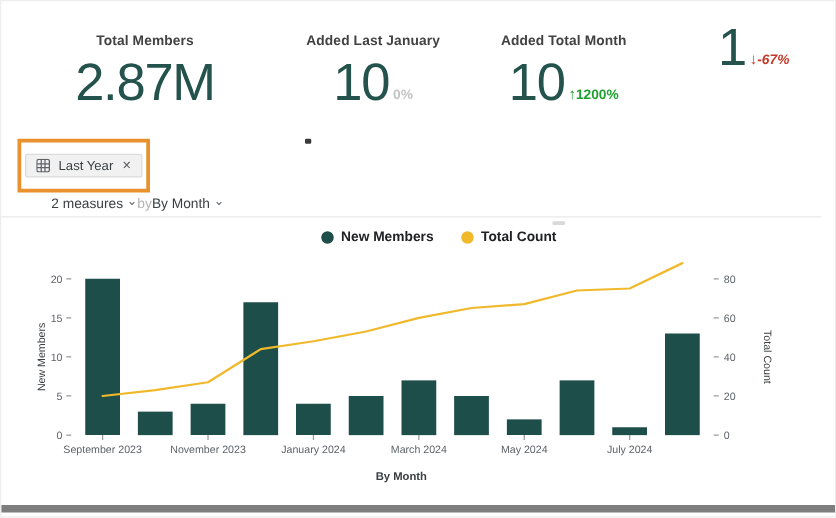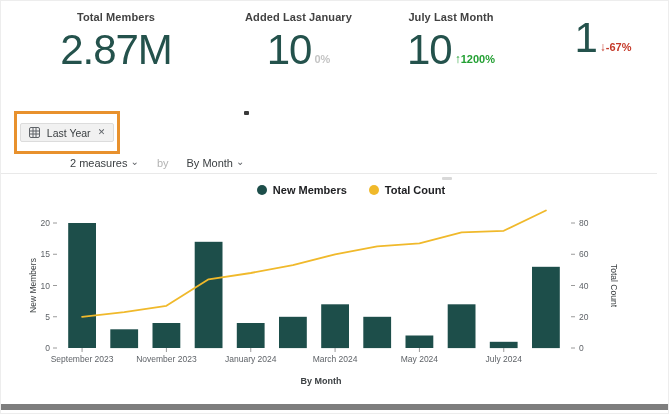"Total Members" .kpi-title { margin-top: 0 -> 16px }
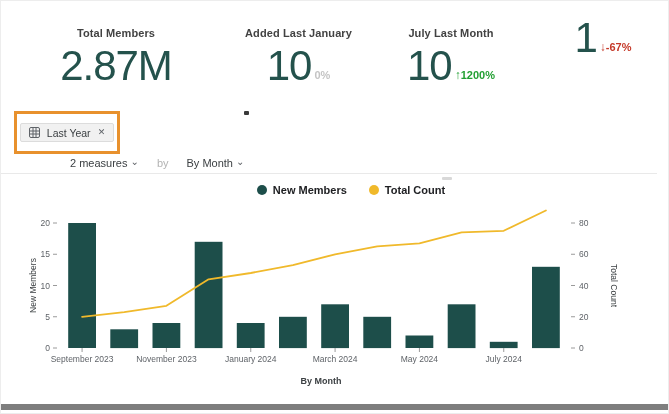"July Last Month" div.kpi-title { text: July Last -> Added Total }
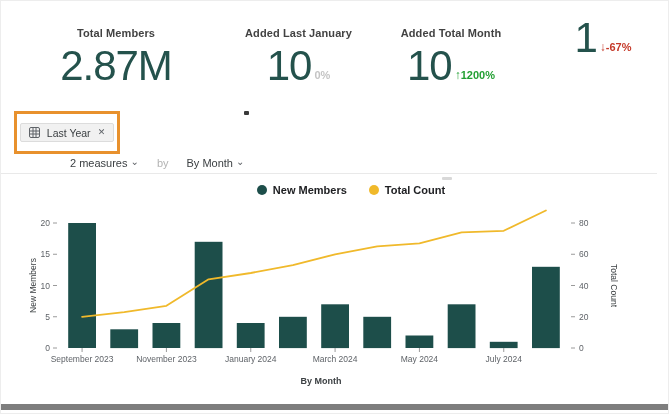"↓-67%" span.kpi-delta { font-style: none -> italic }
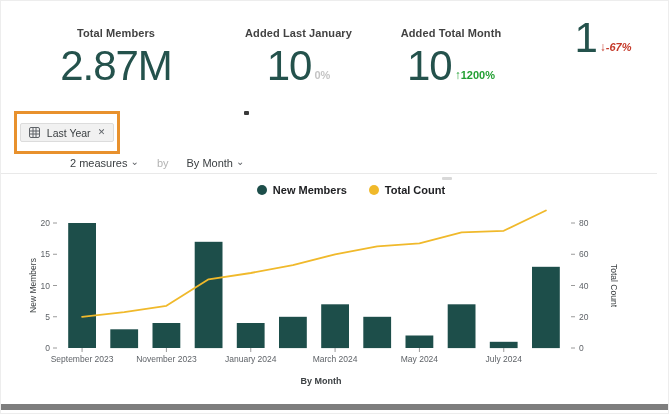"2 measures" .controls-row { gap: 18px -> 0; margin-left: 29px -> none }
